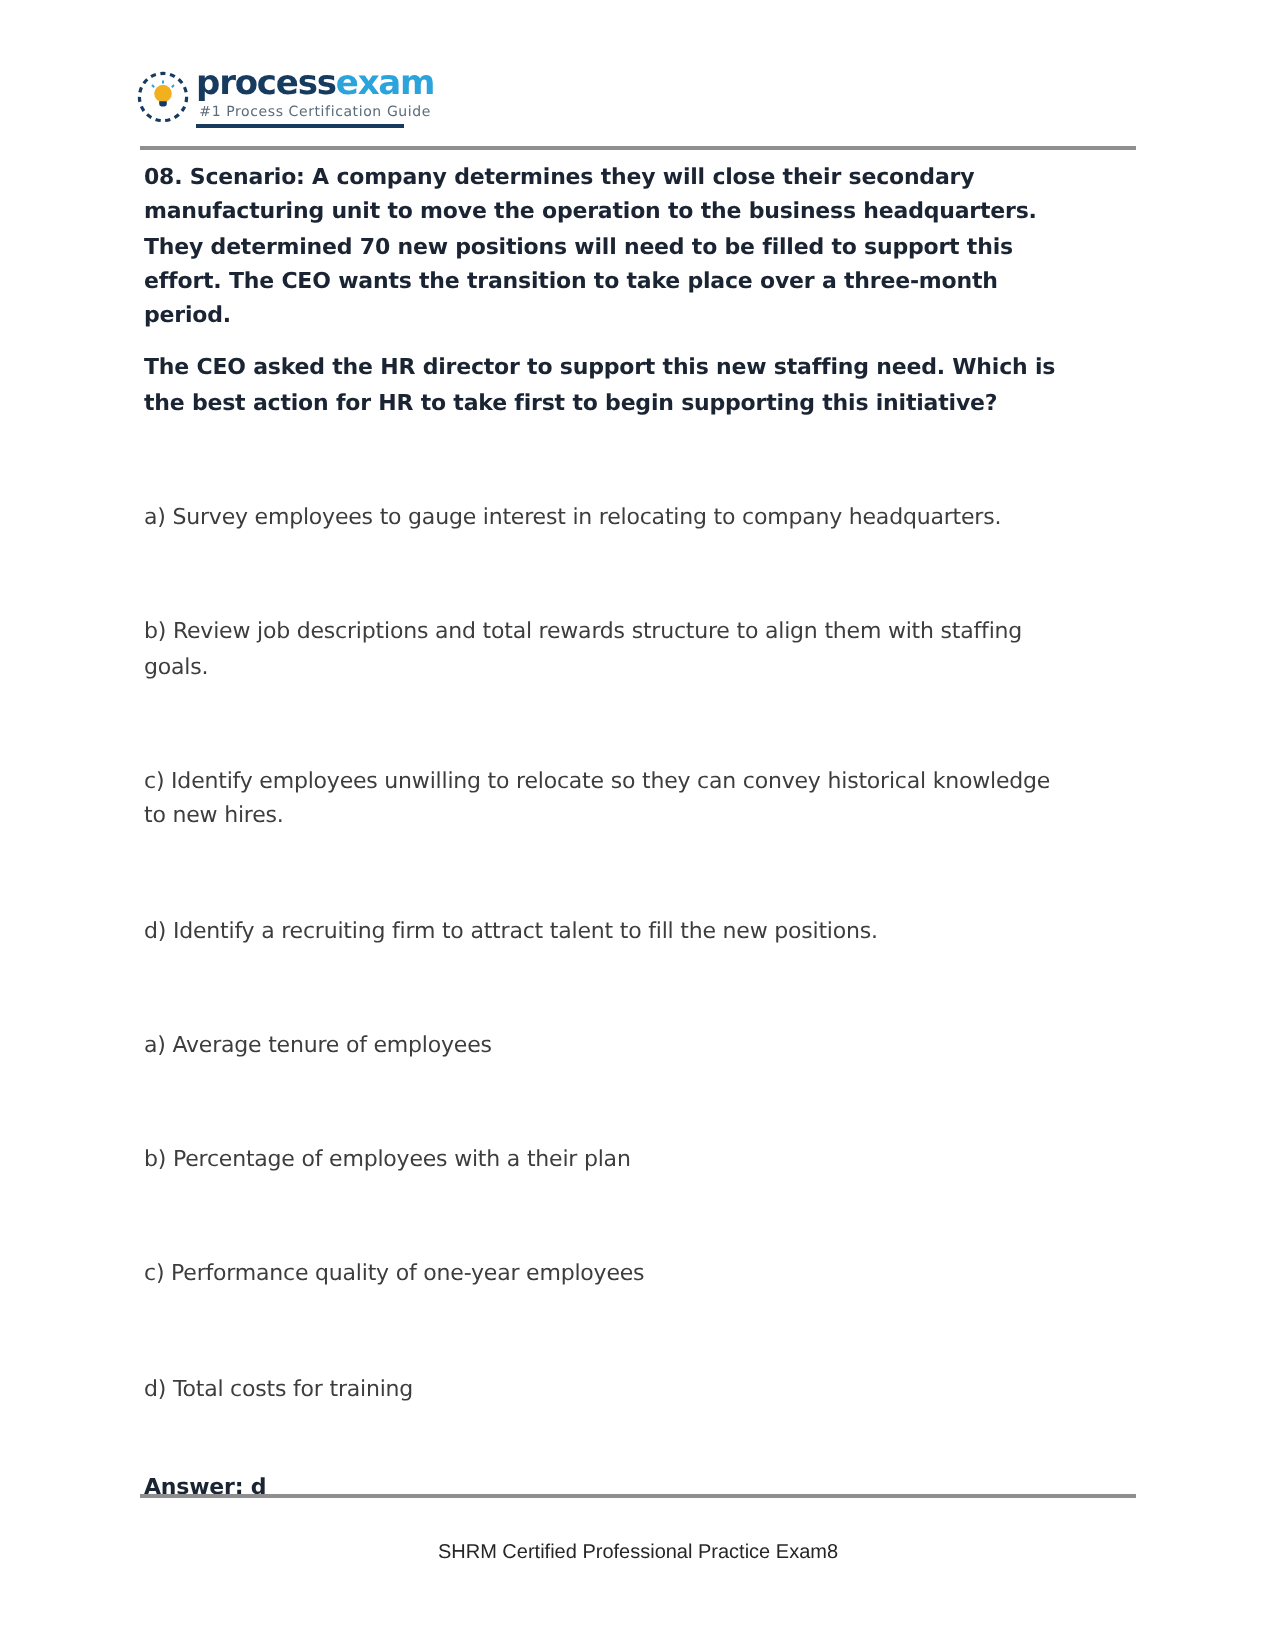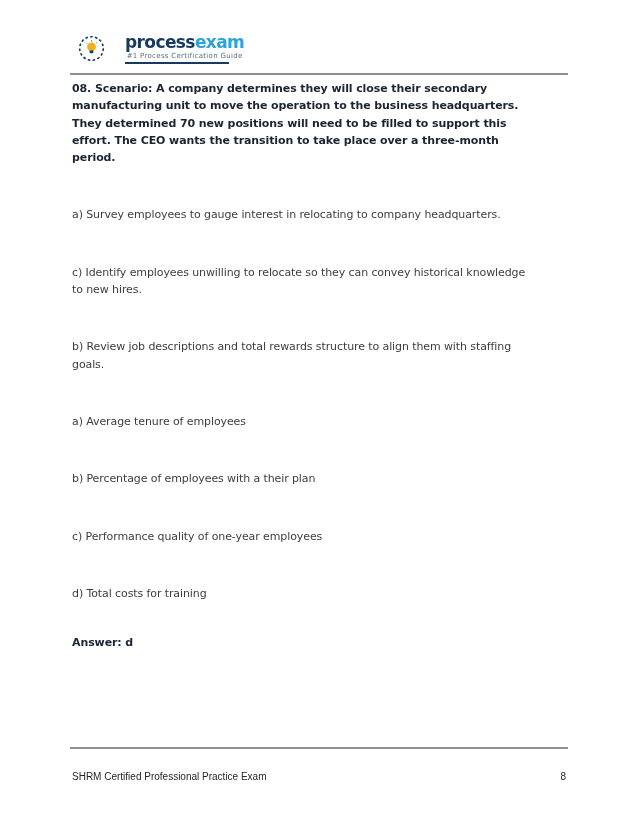"processexam" .header-logo { gap: 20px -> 3px; left: 78px -> 68px }
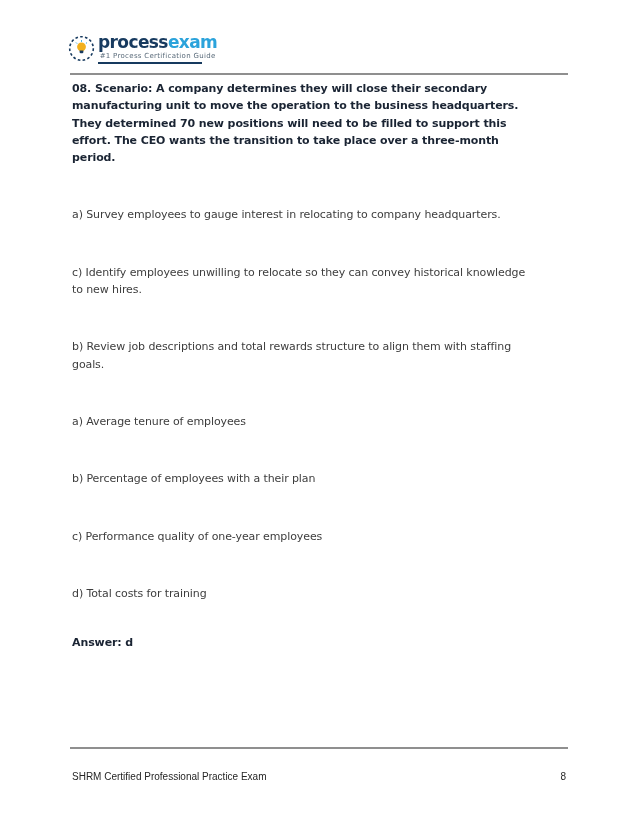"The CEO asked the HR" p.q-bold { html: none -> <p>The CEO asked the HR director to support this new staffing need. Which is the best action for HR to take first to begin supporting this initiative?</p> }
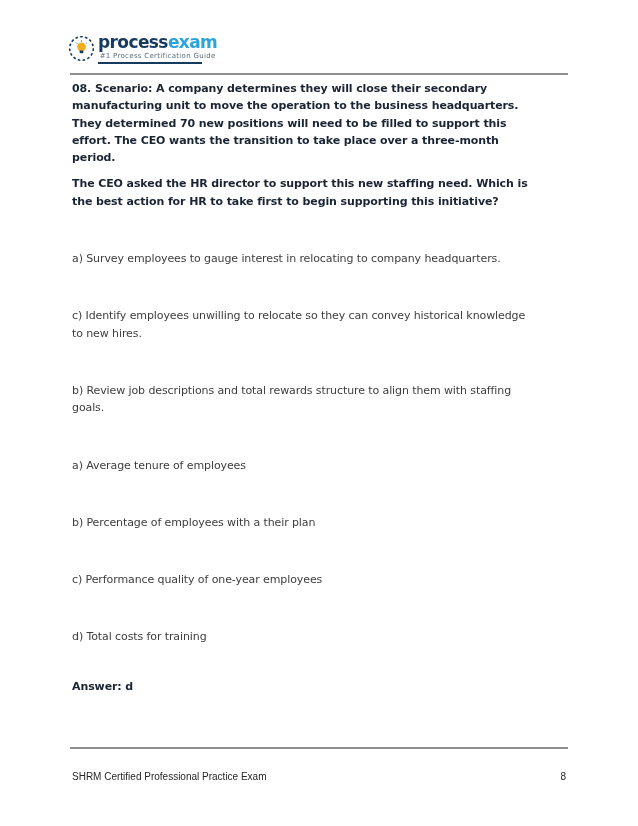"c) Identify employees unwilling to" p.opt { order: before "b) Review job descriptions and" -> after "b) Review job descriptions and" }
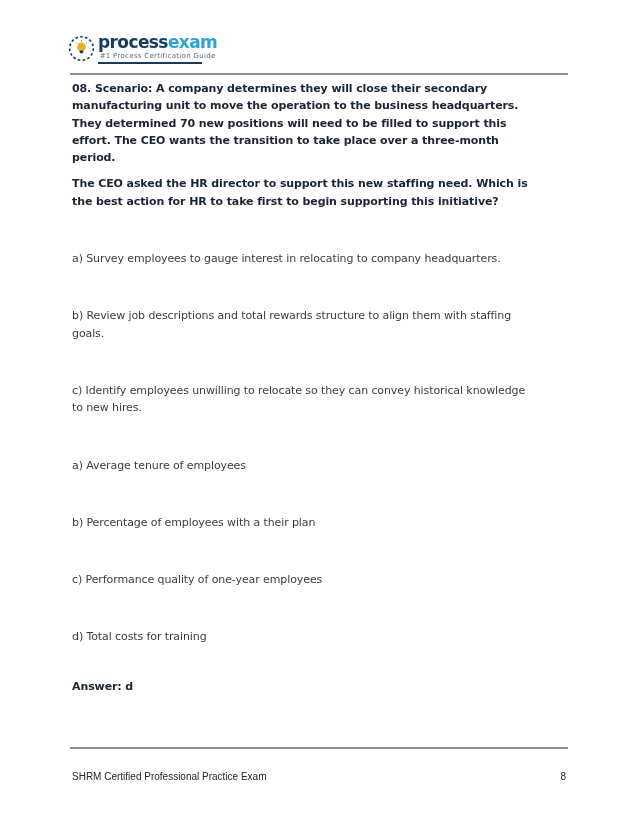"d) Identify a recruiting firm" p.opt { html: none -> <p>d) Identify a recruiting firm to attract talent to fill the new positions.</p> }
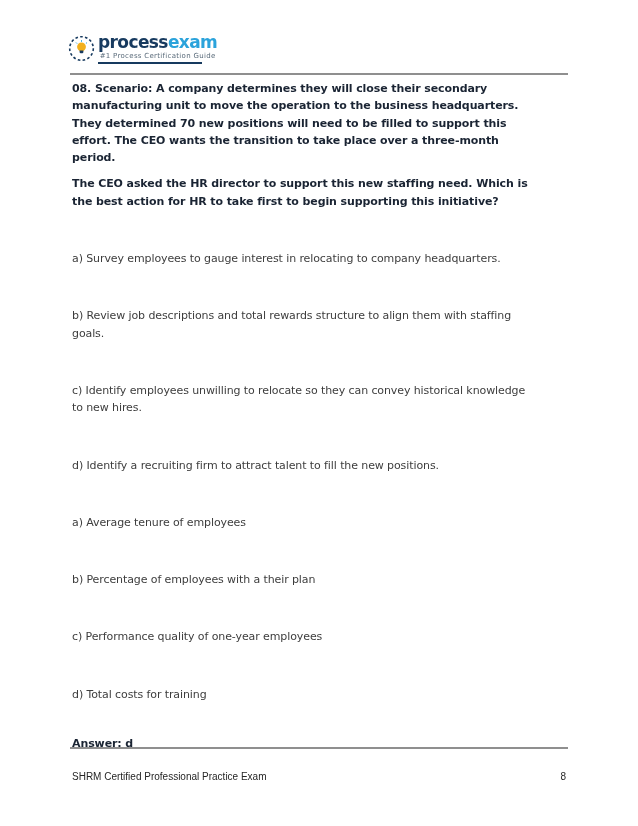"SHRM Certified Professional Practice" .footer-row { justify-content: space-between -> center }
